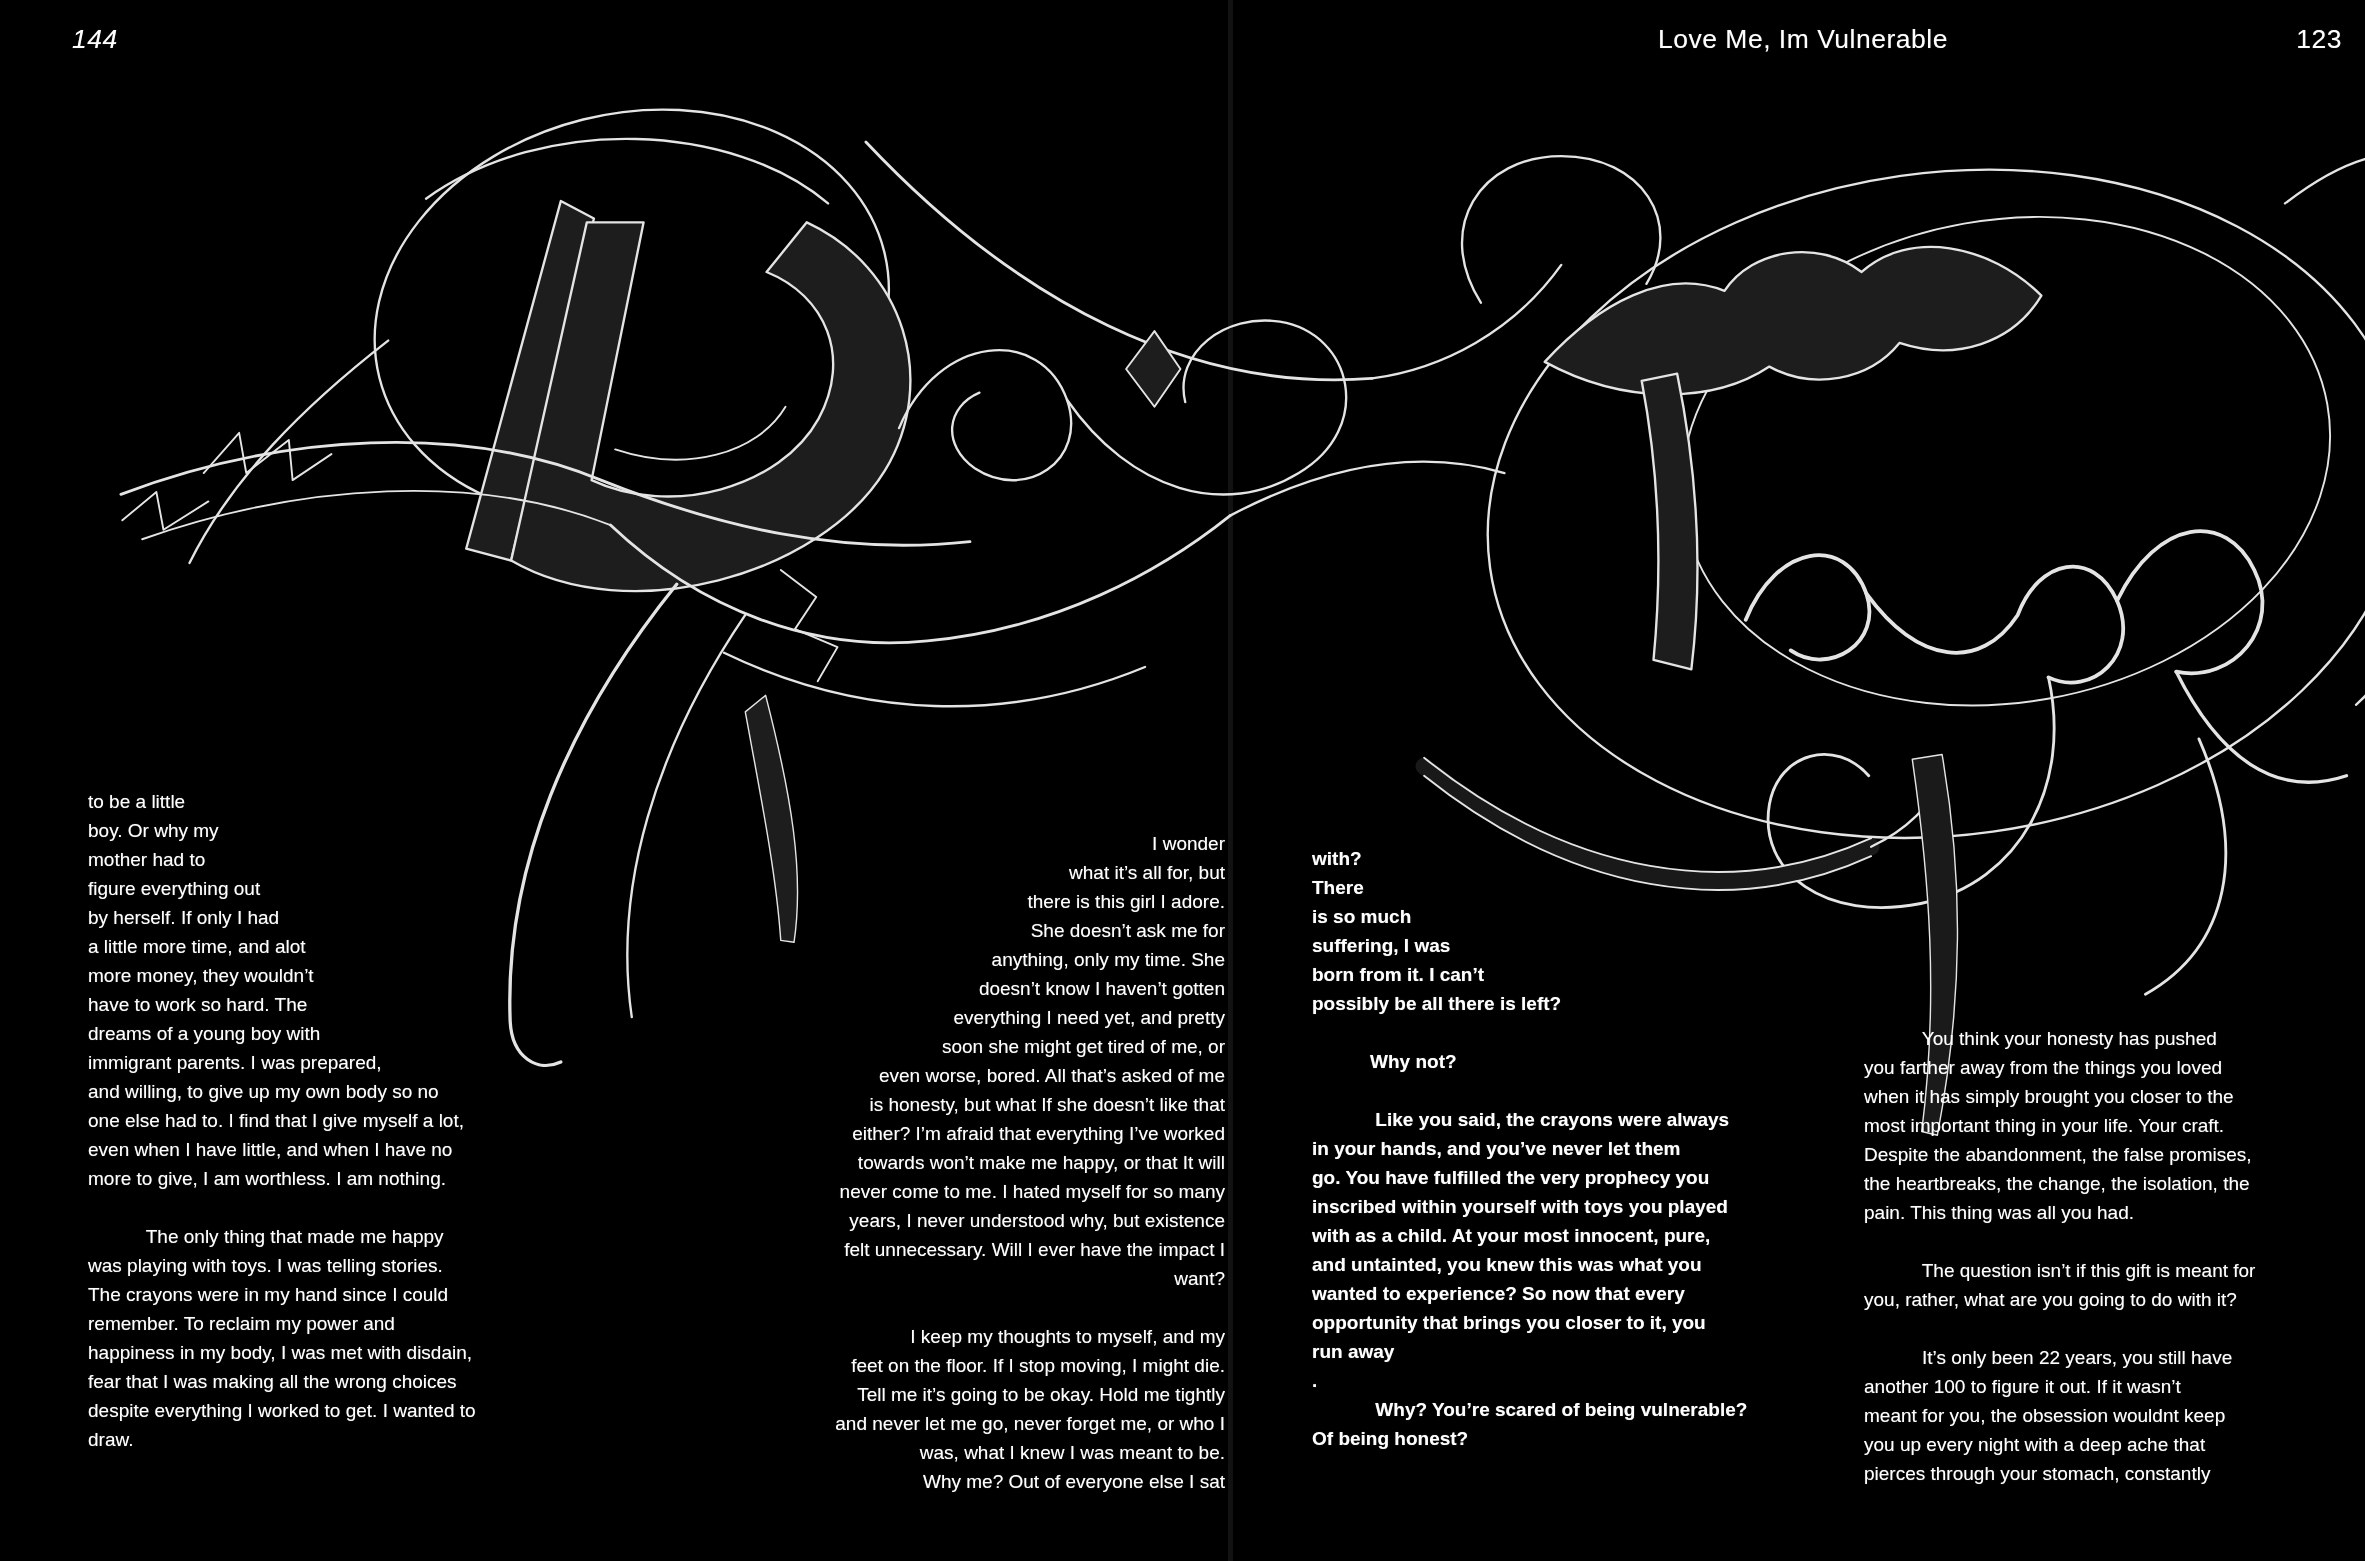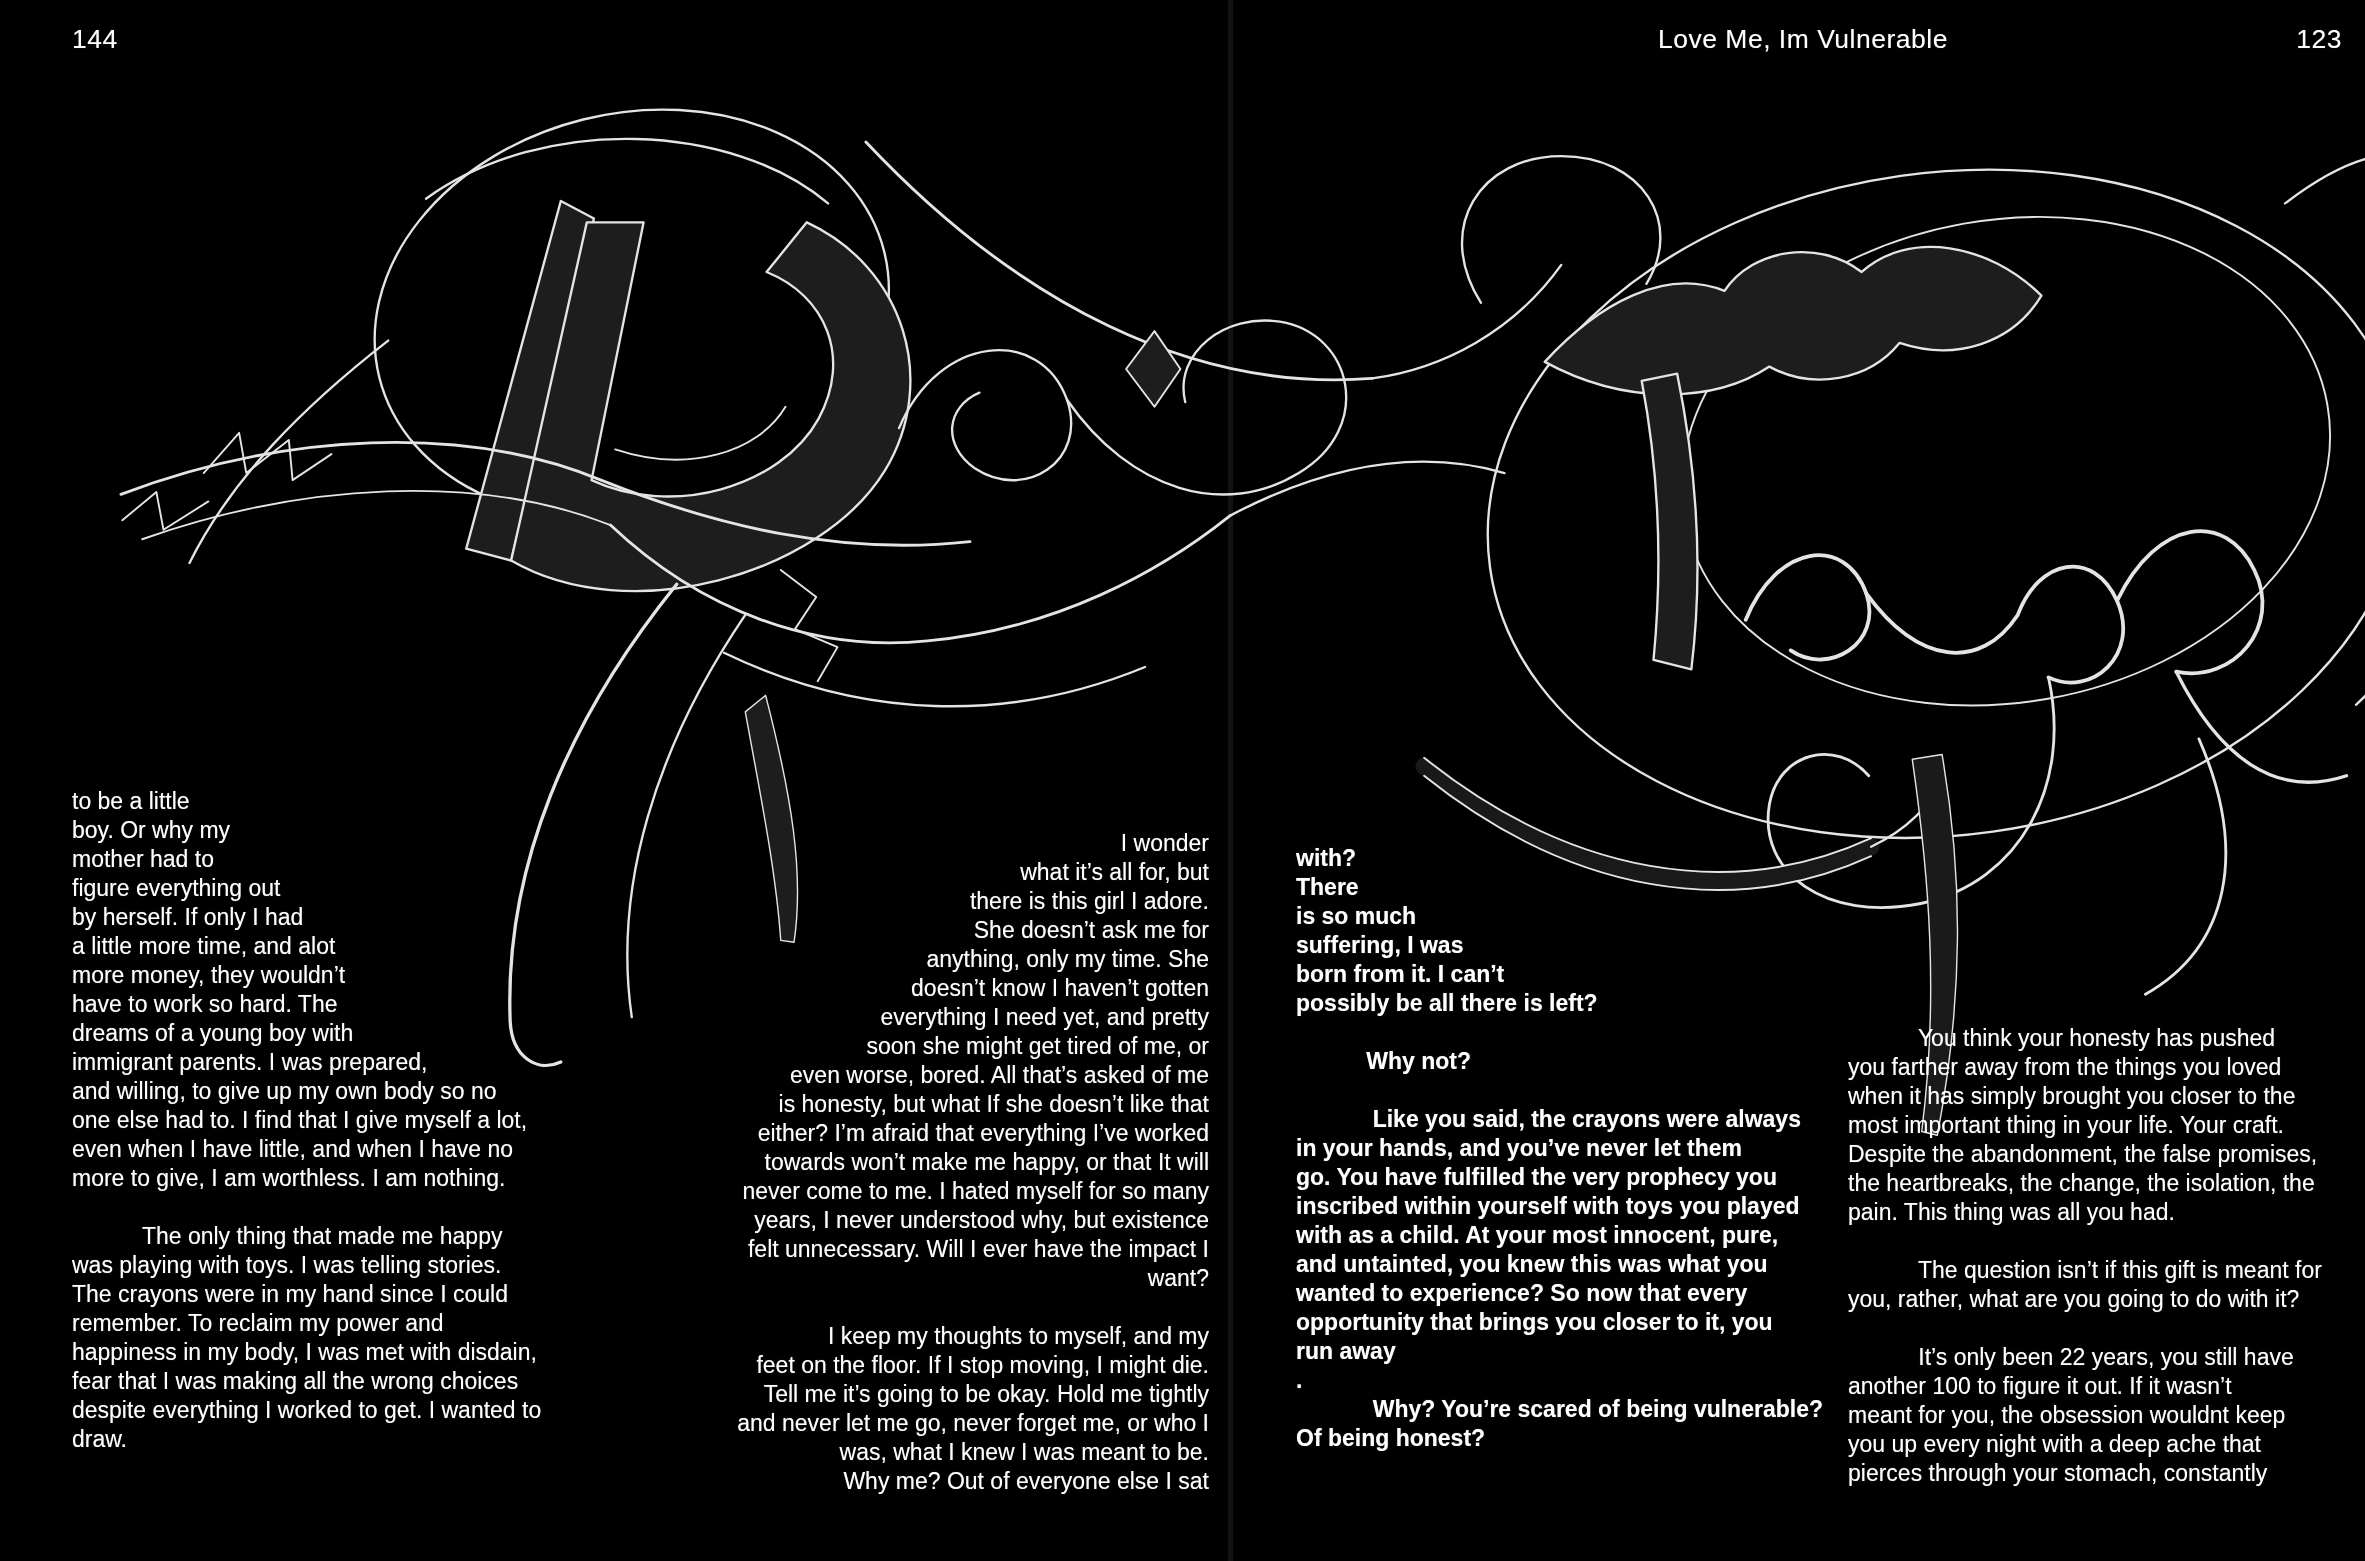"144" .hdr-num-left { font-style: none -> italic }
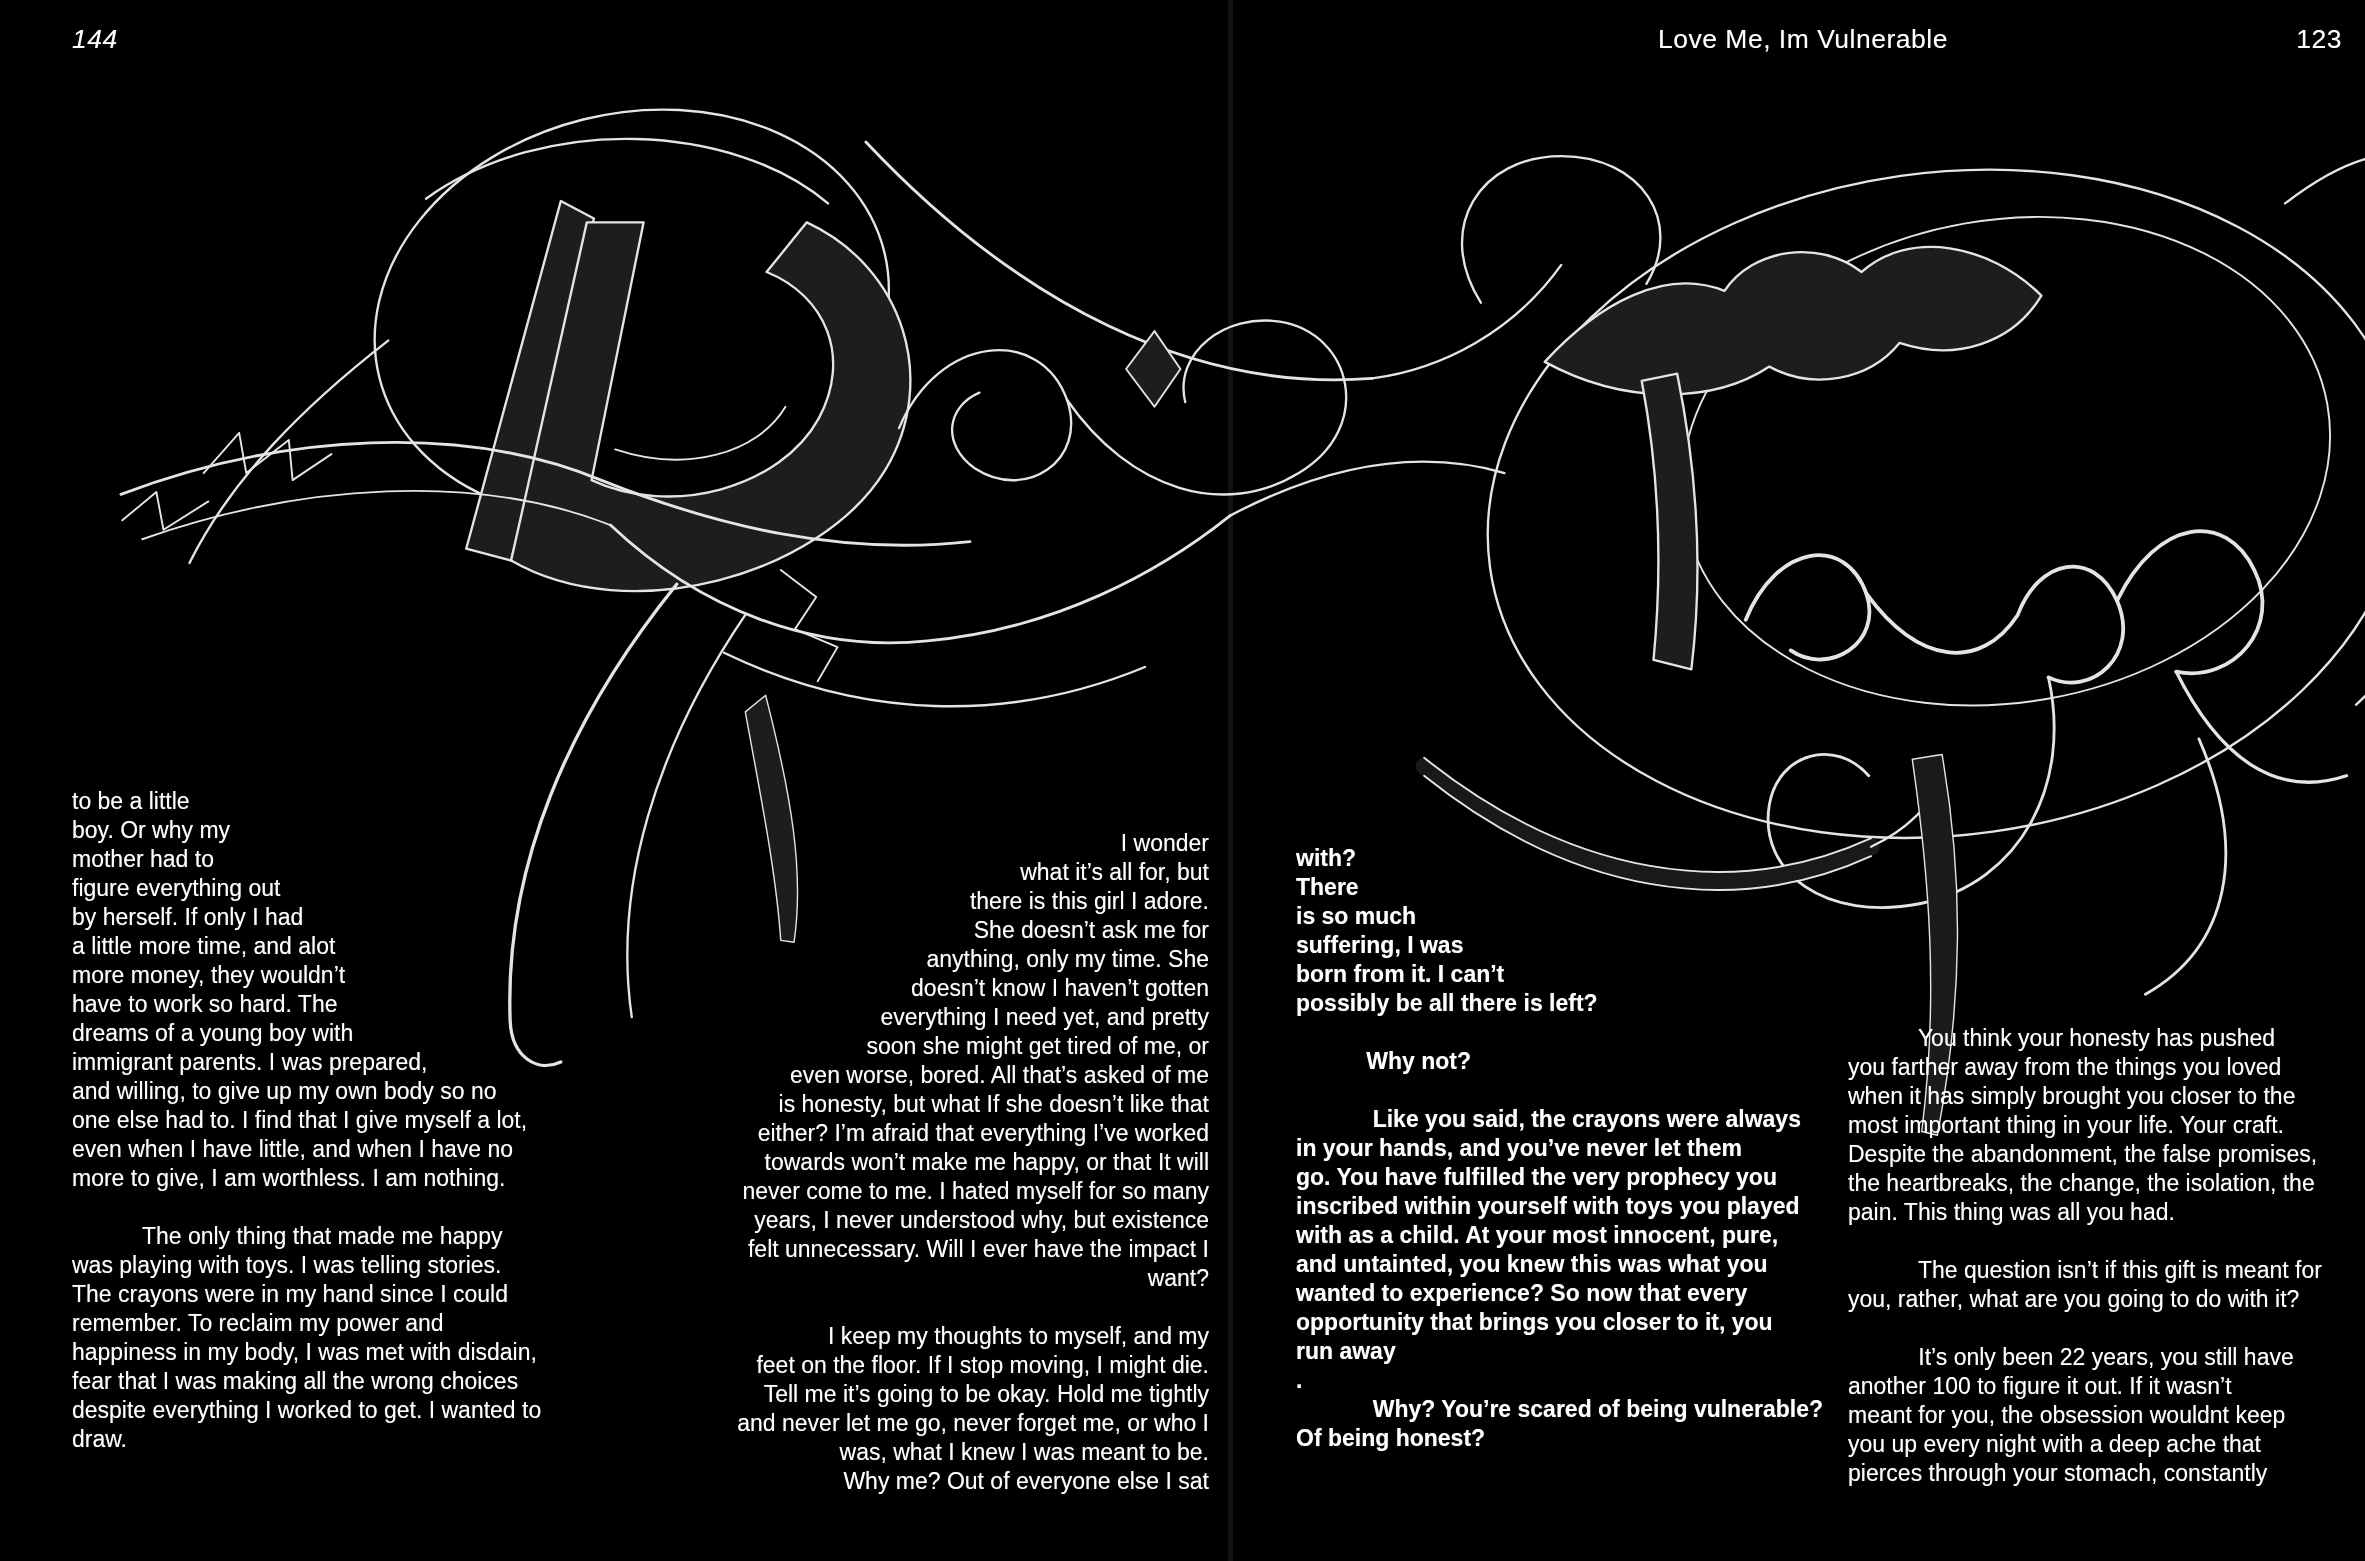"to be a little" .col { font-size: 23px -> 19px; margin-left: none -> 16px }
